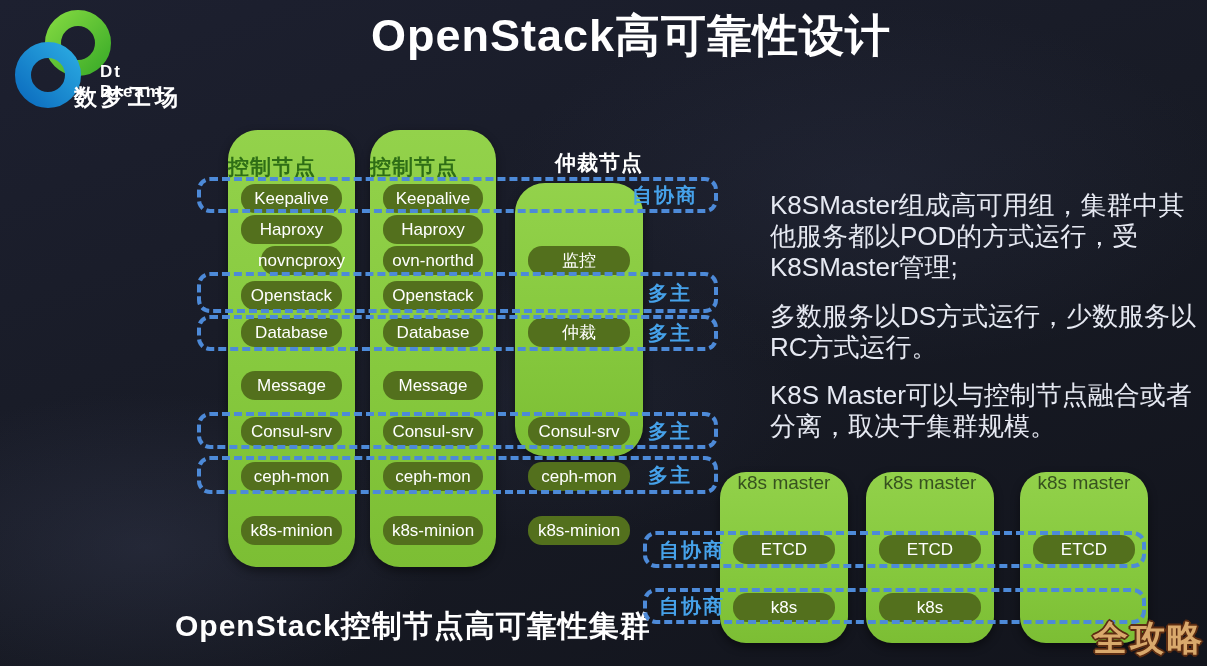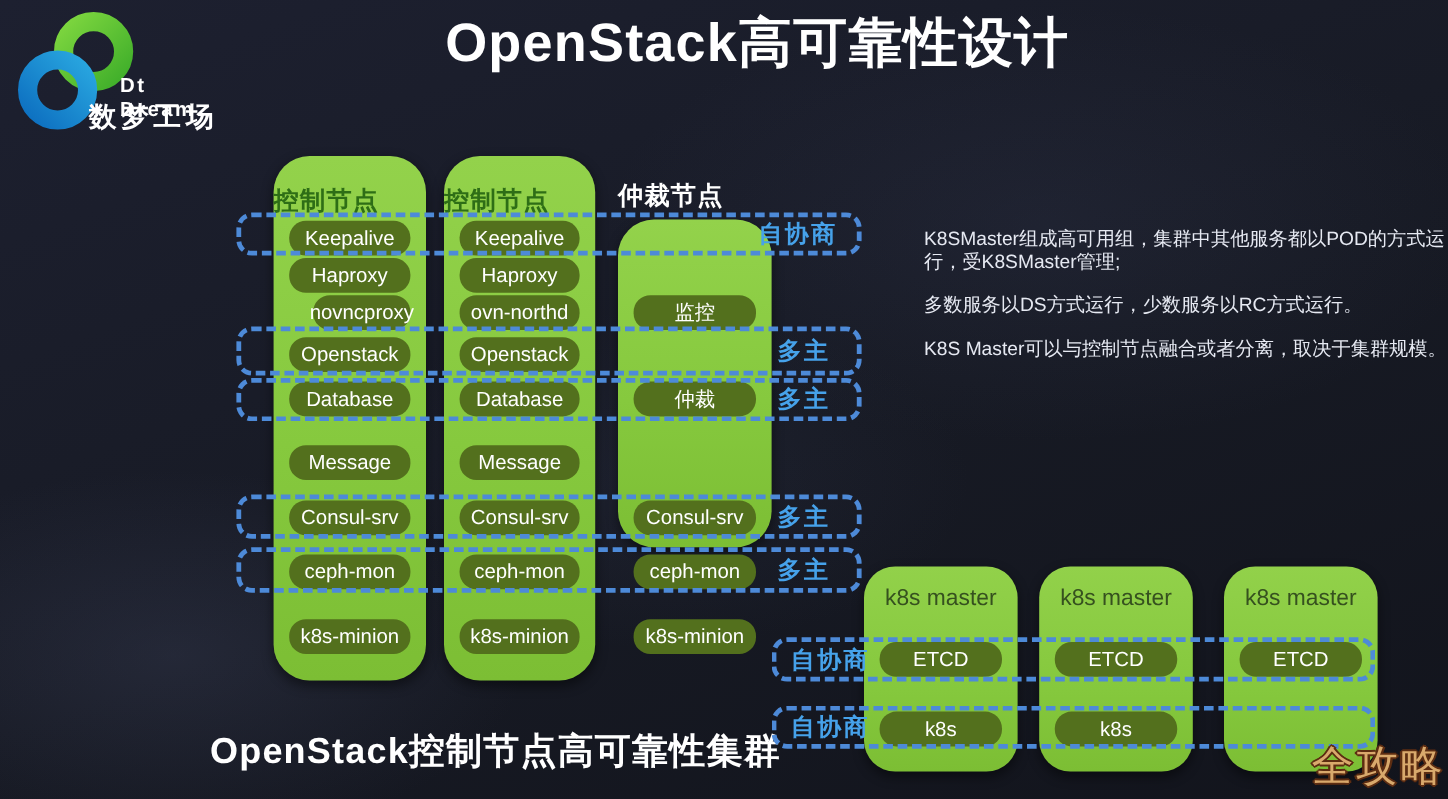"仲裁节点" .ext-header { text-align: left -> right }
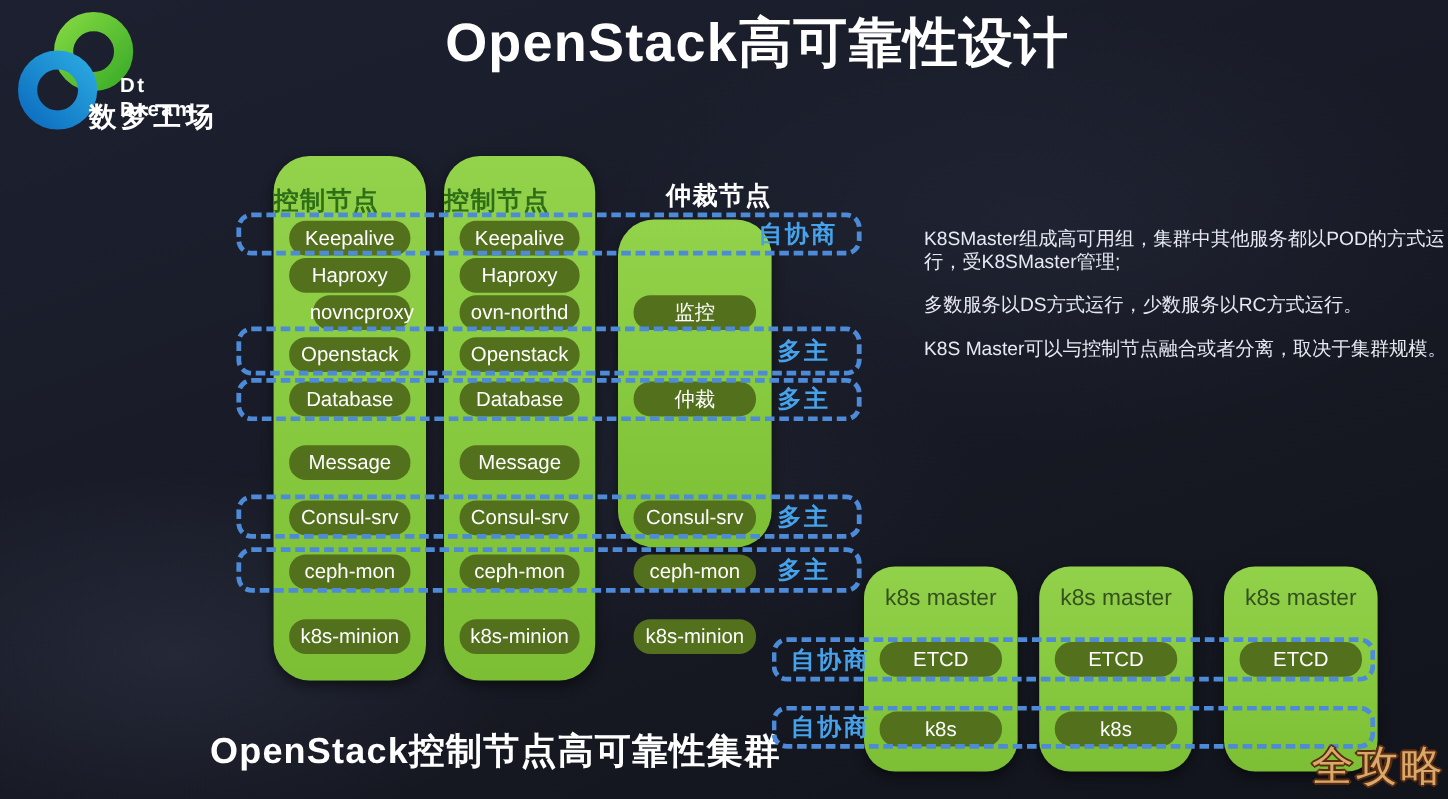"K8SMaster组成高可用组，集群中其他服务都以POD的方式运行，受K8SMa" .notes { font-size: 16px -> 26px }
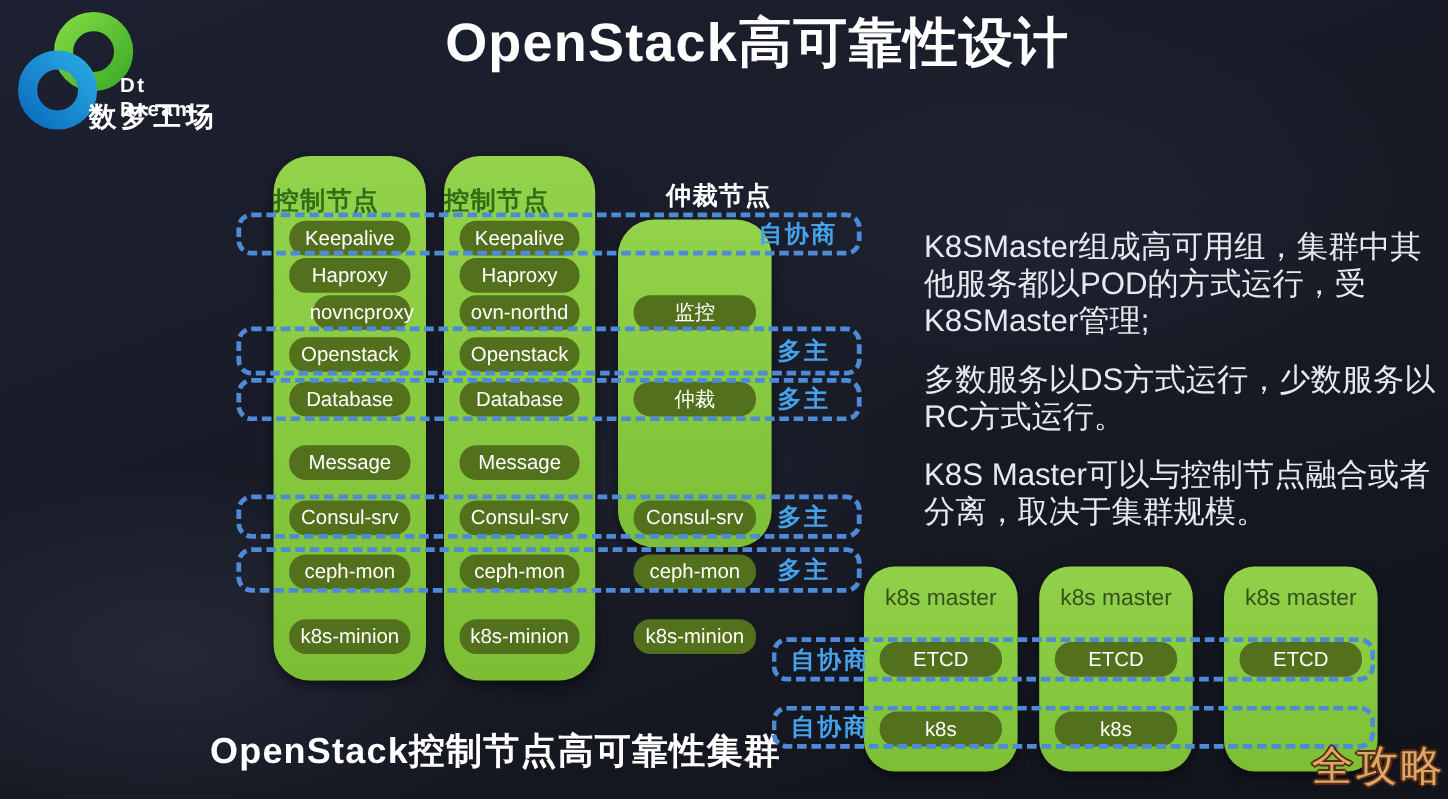"k8s master" .k8s-header { margin-top: 16px -> none }
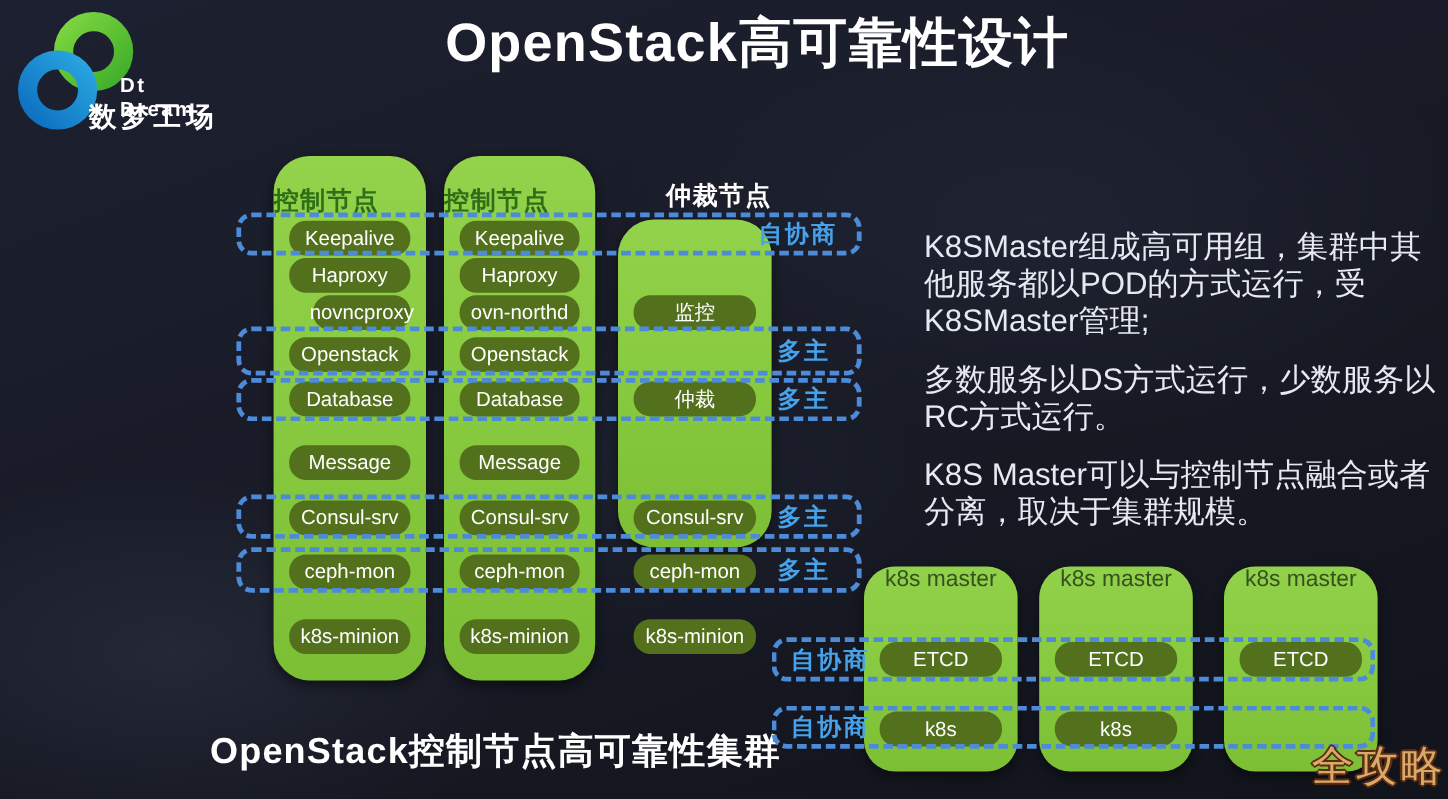"全攻略" .watermark { font-weight: normal -> bold }
